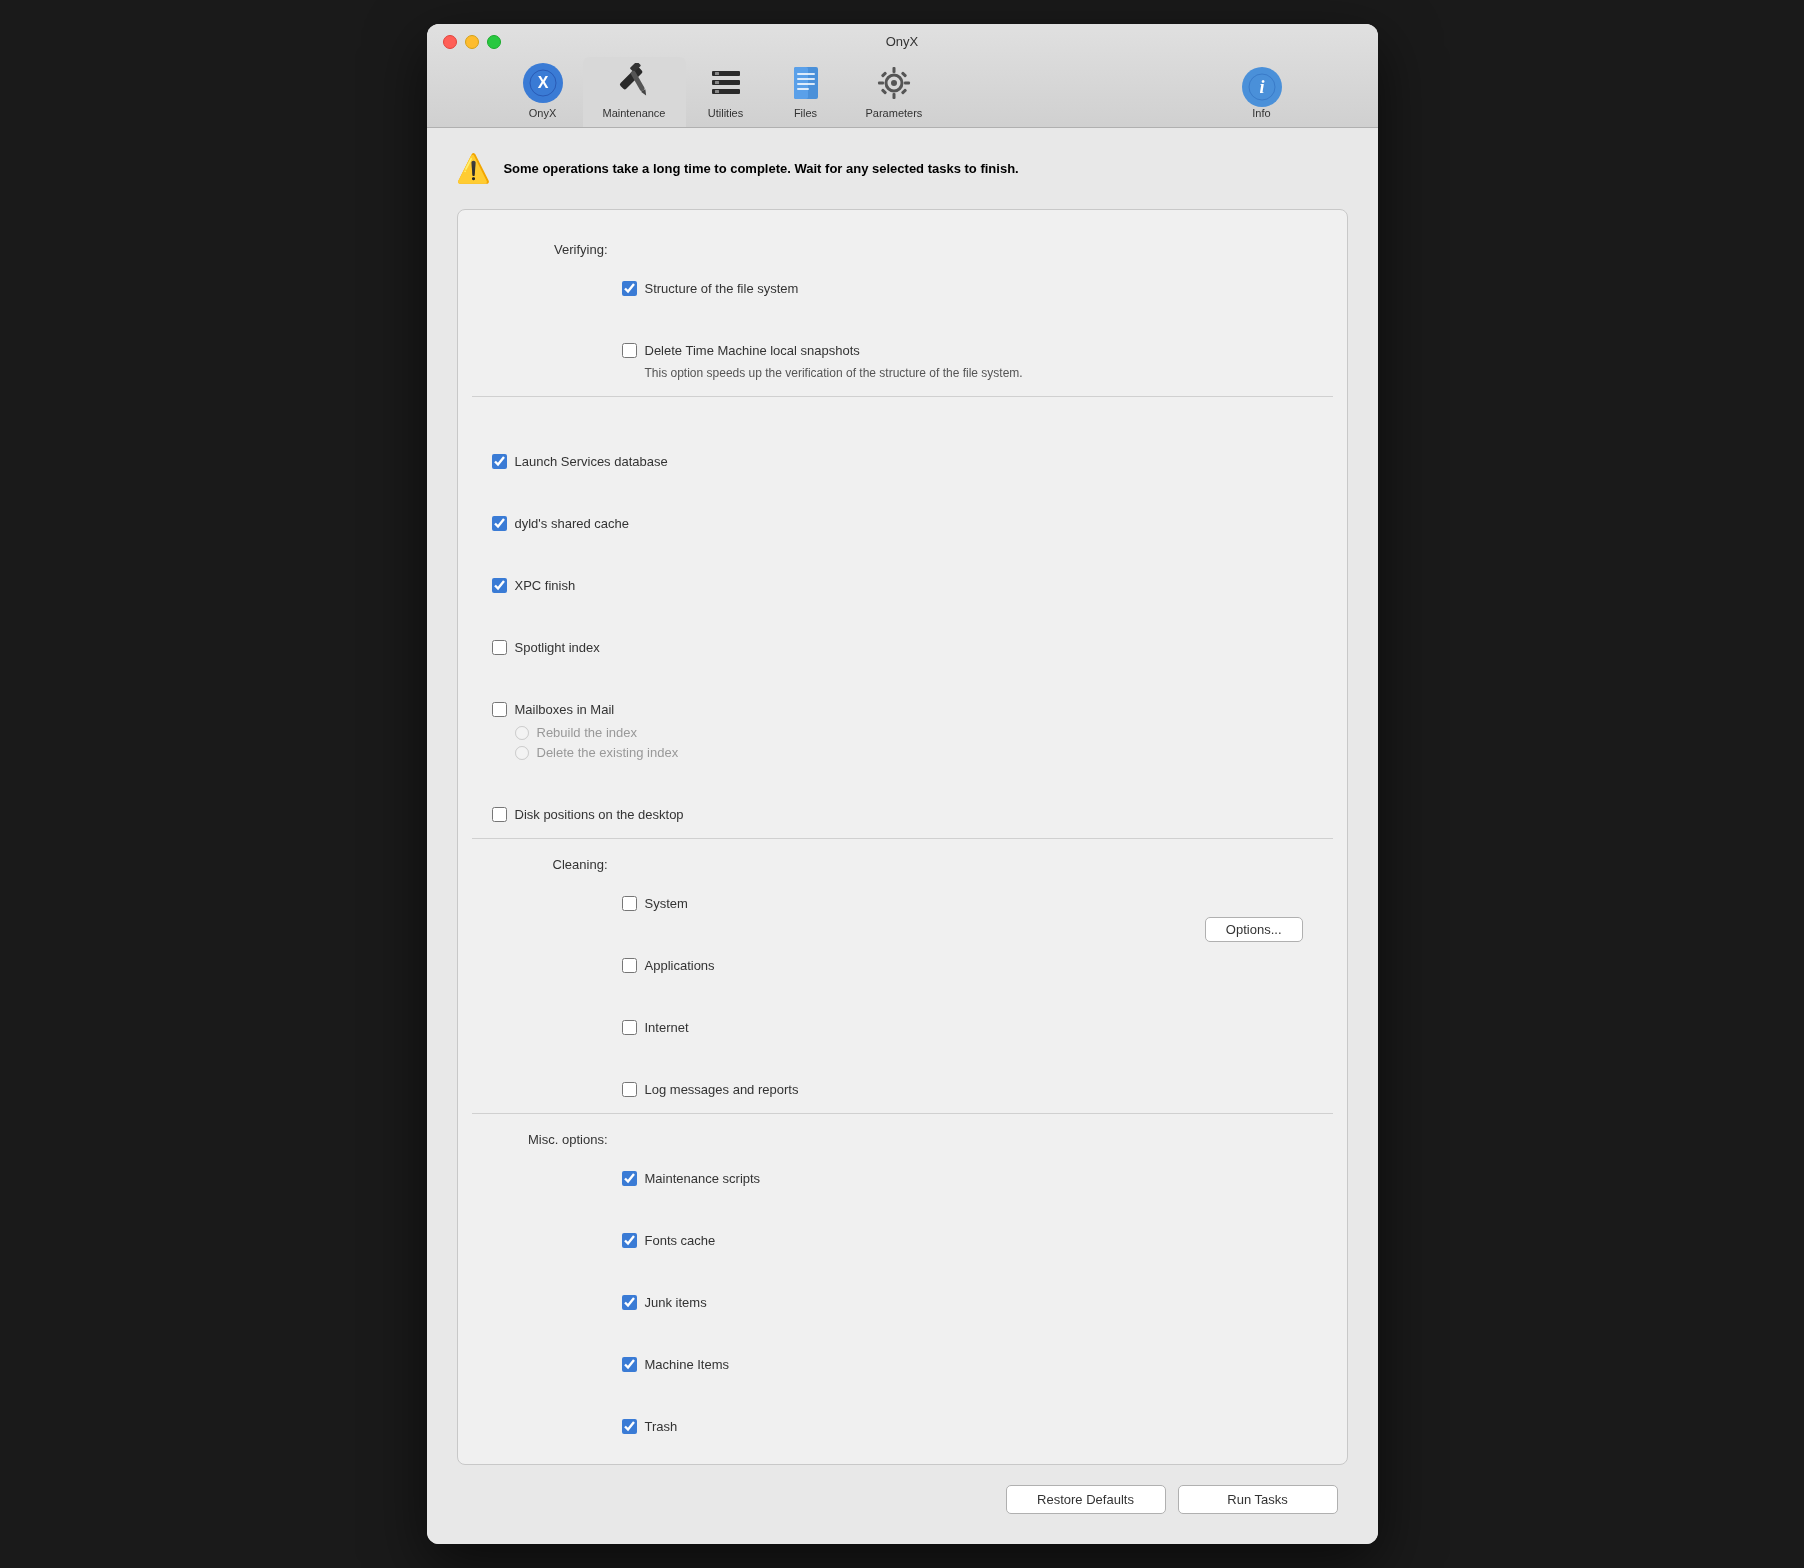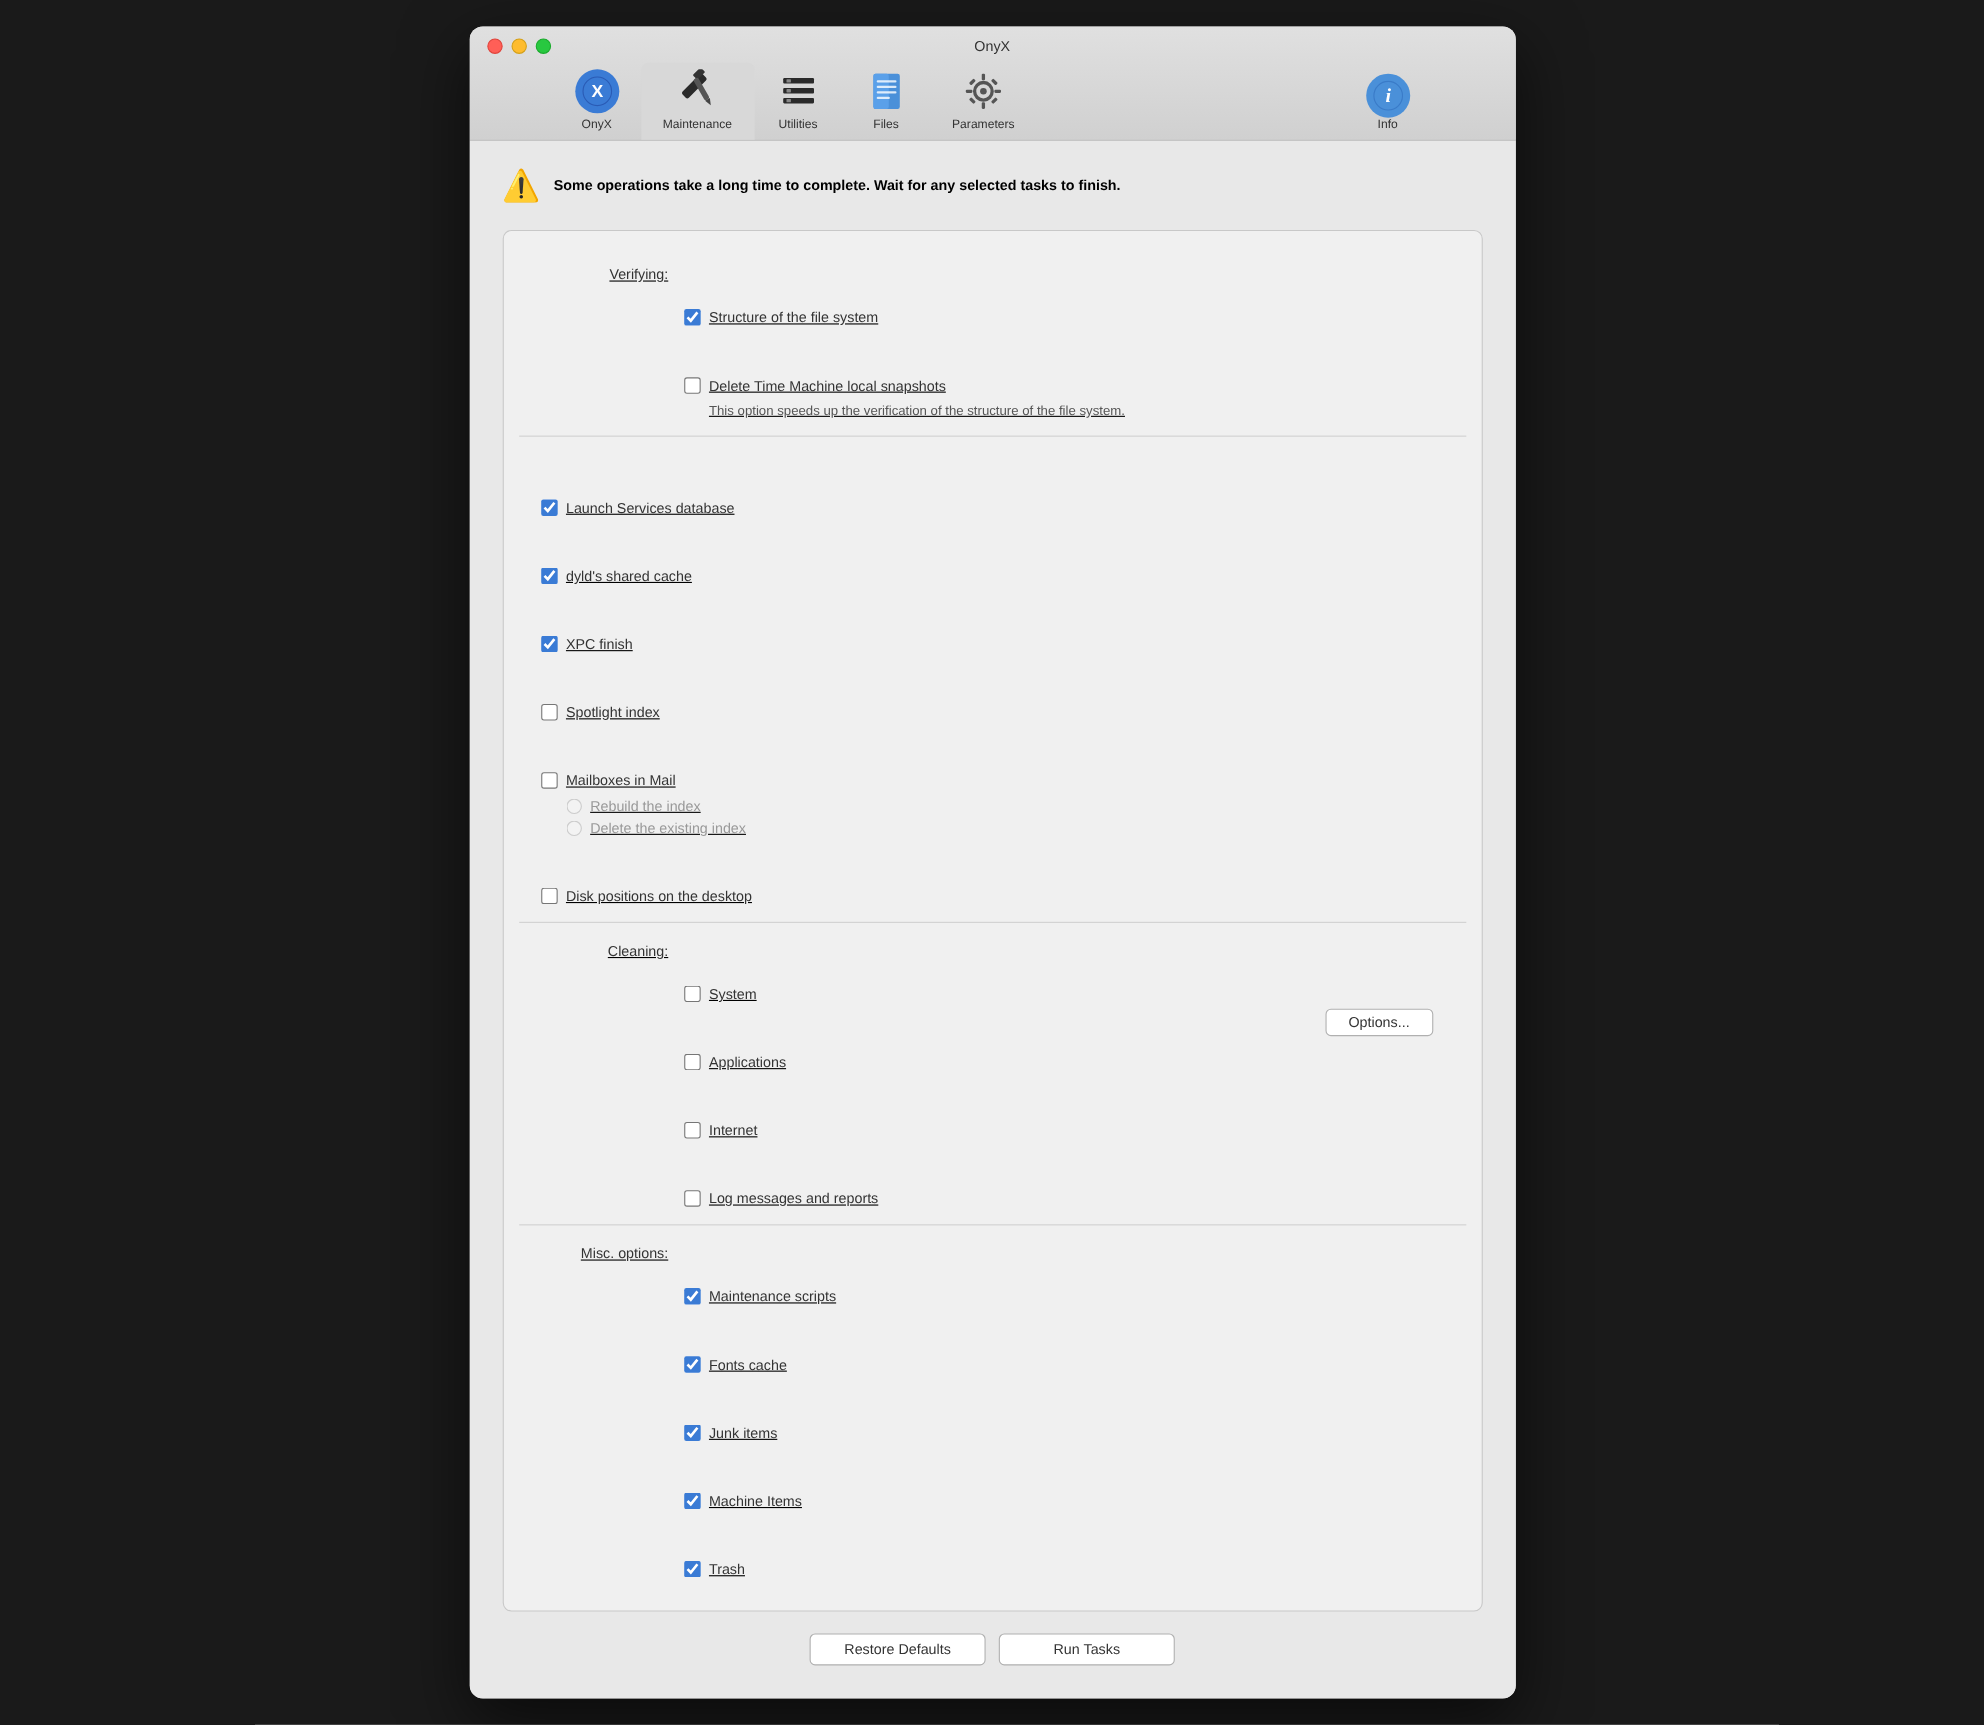"Verifying:" .panel { text-decoration: underline -> none }
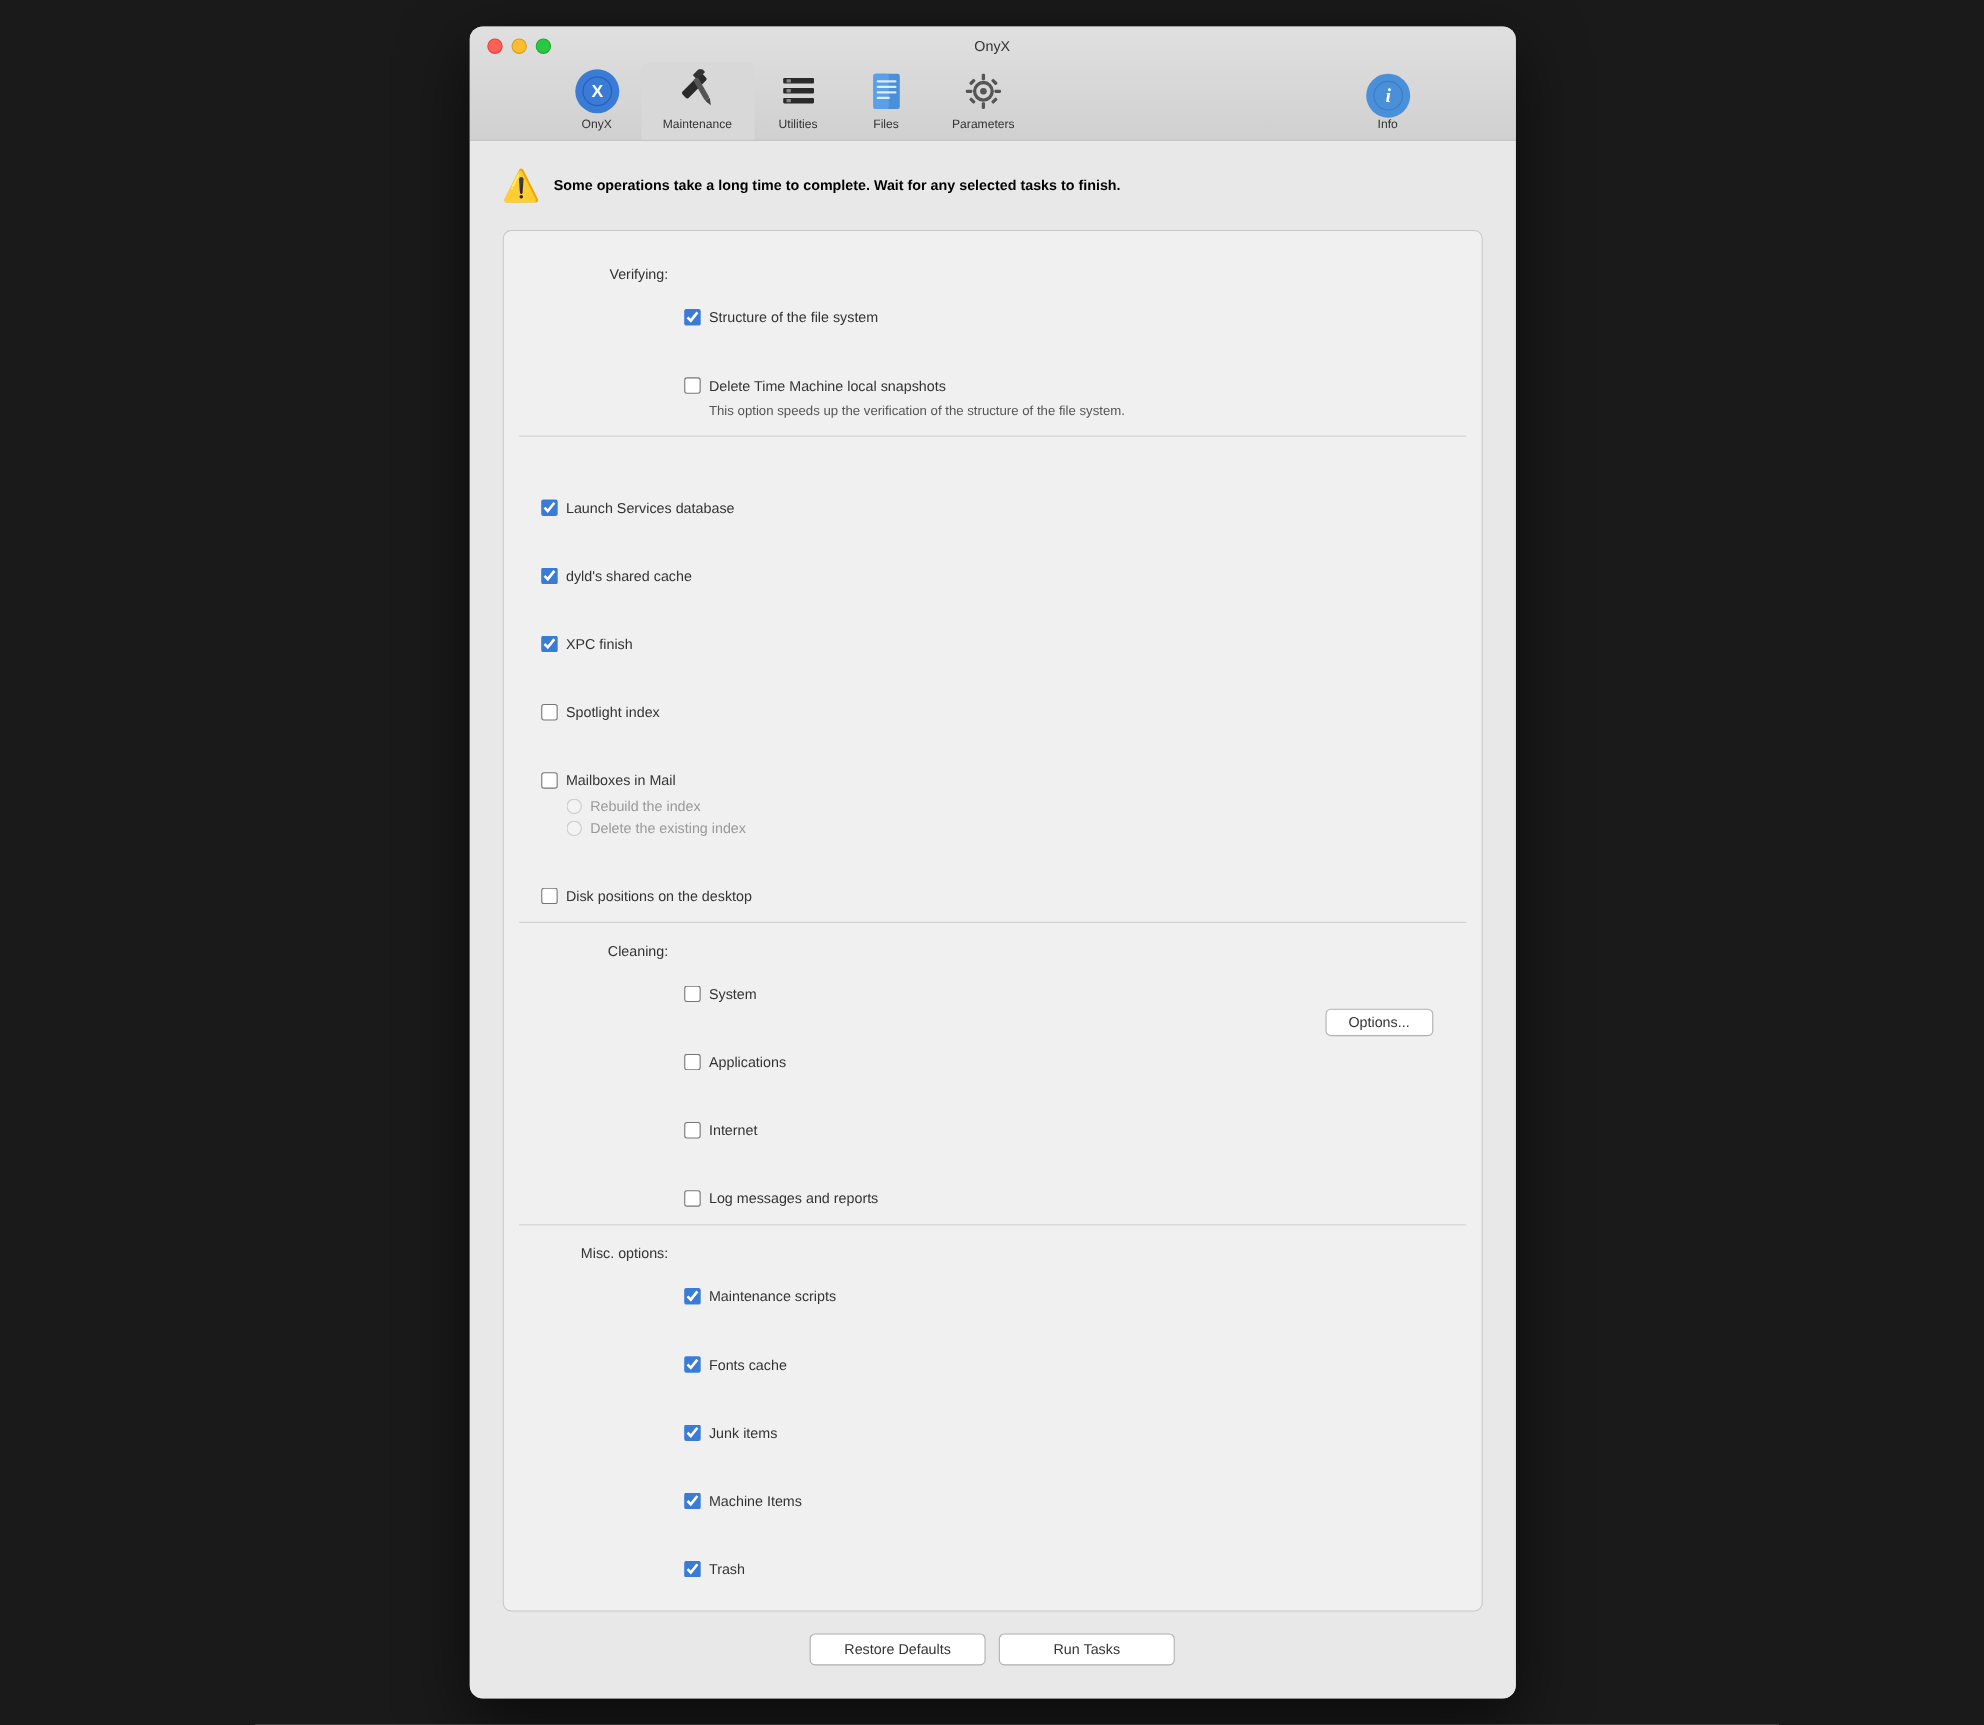"Restore Defaults" .bottom-bar { justify-content: center -> flex-end }
